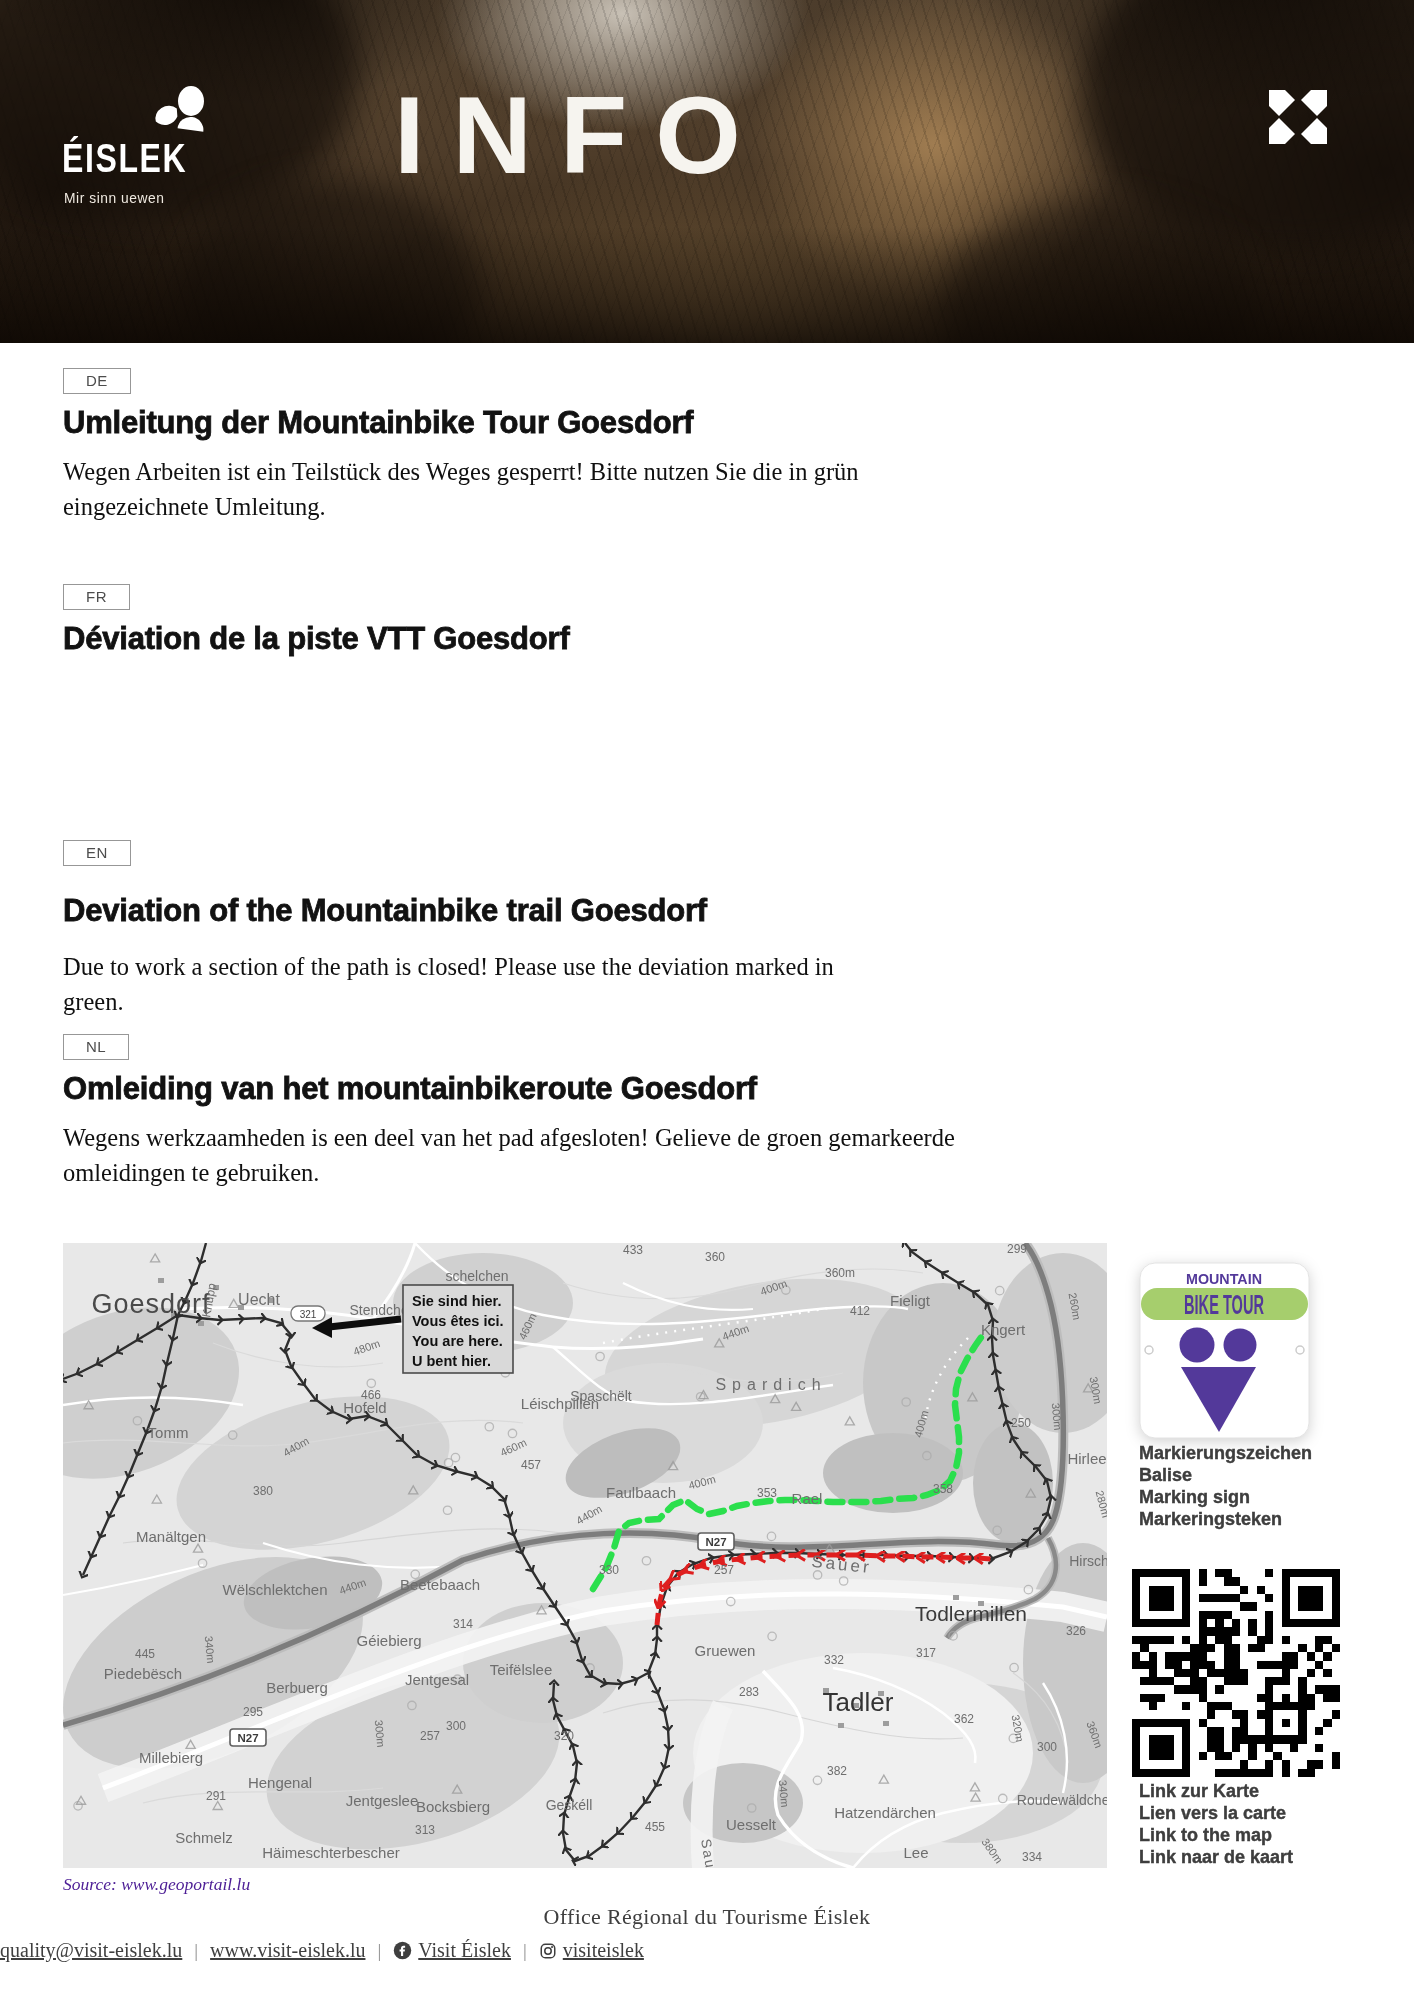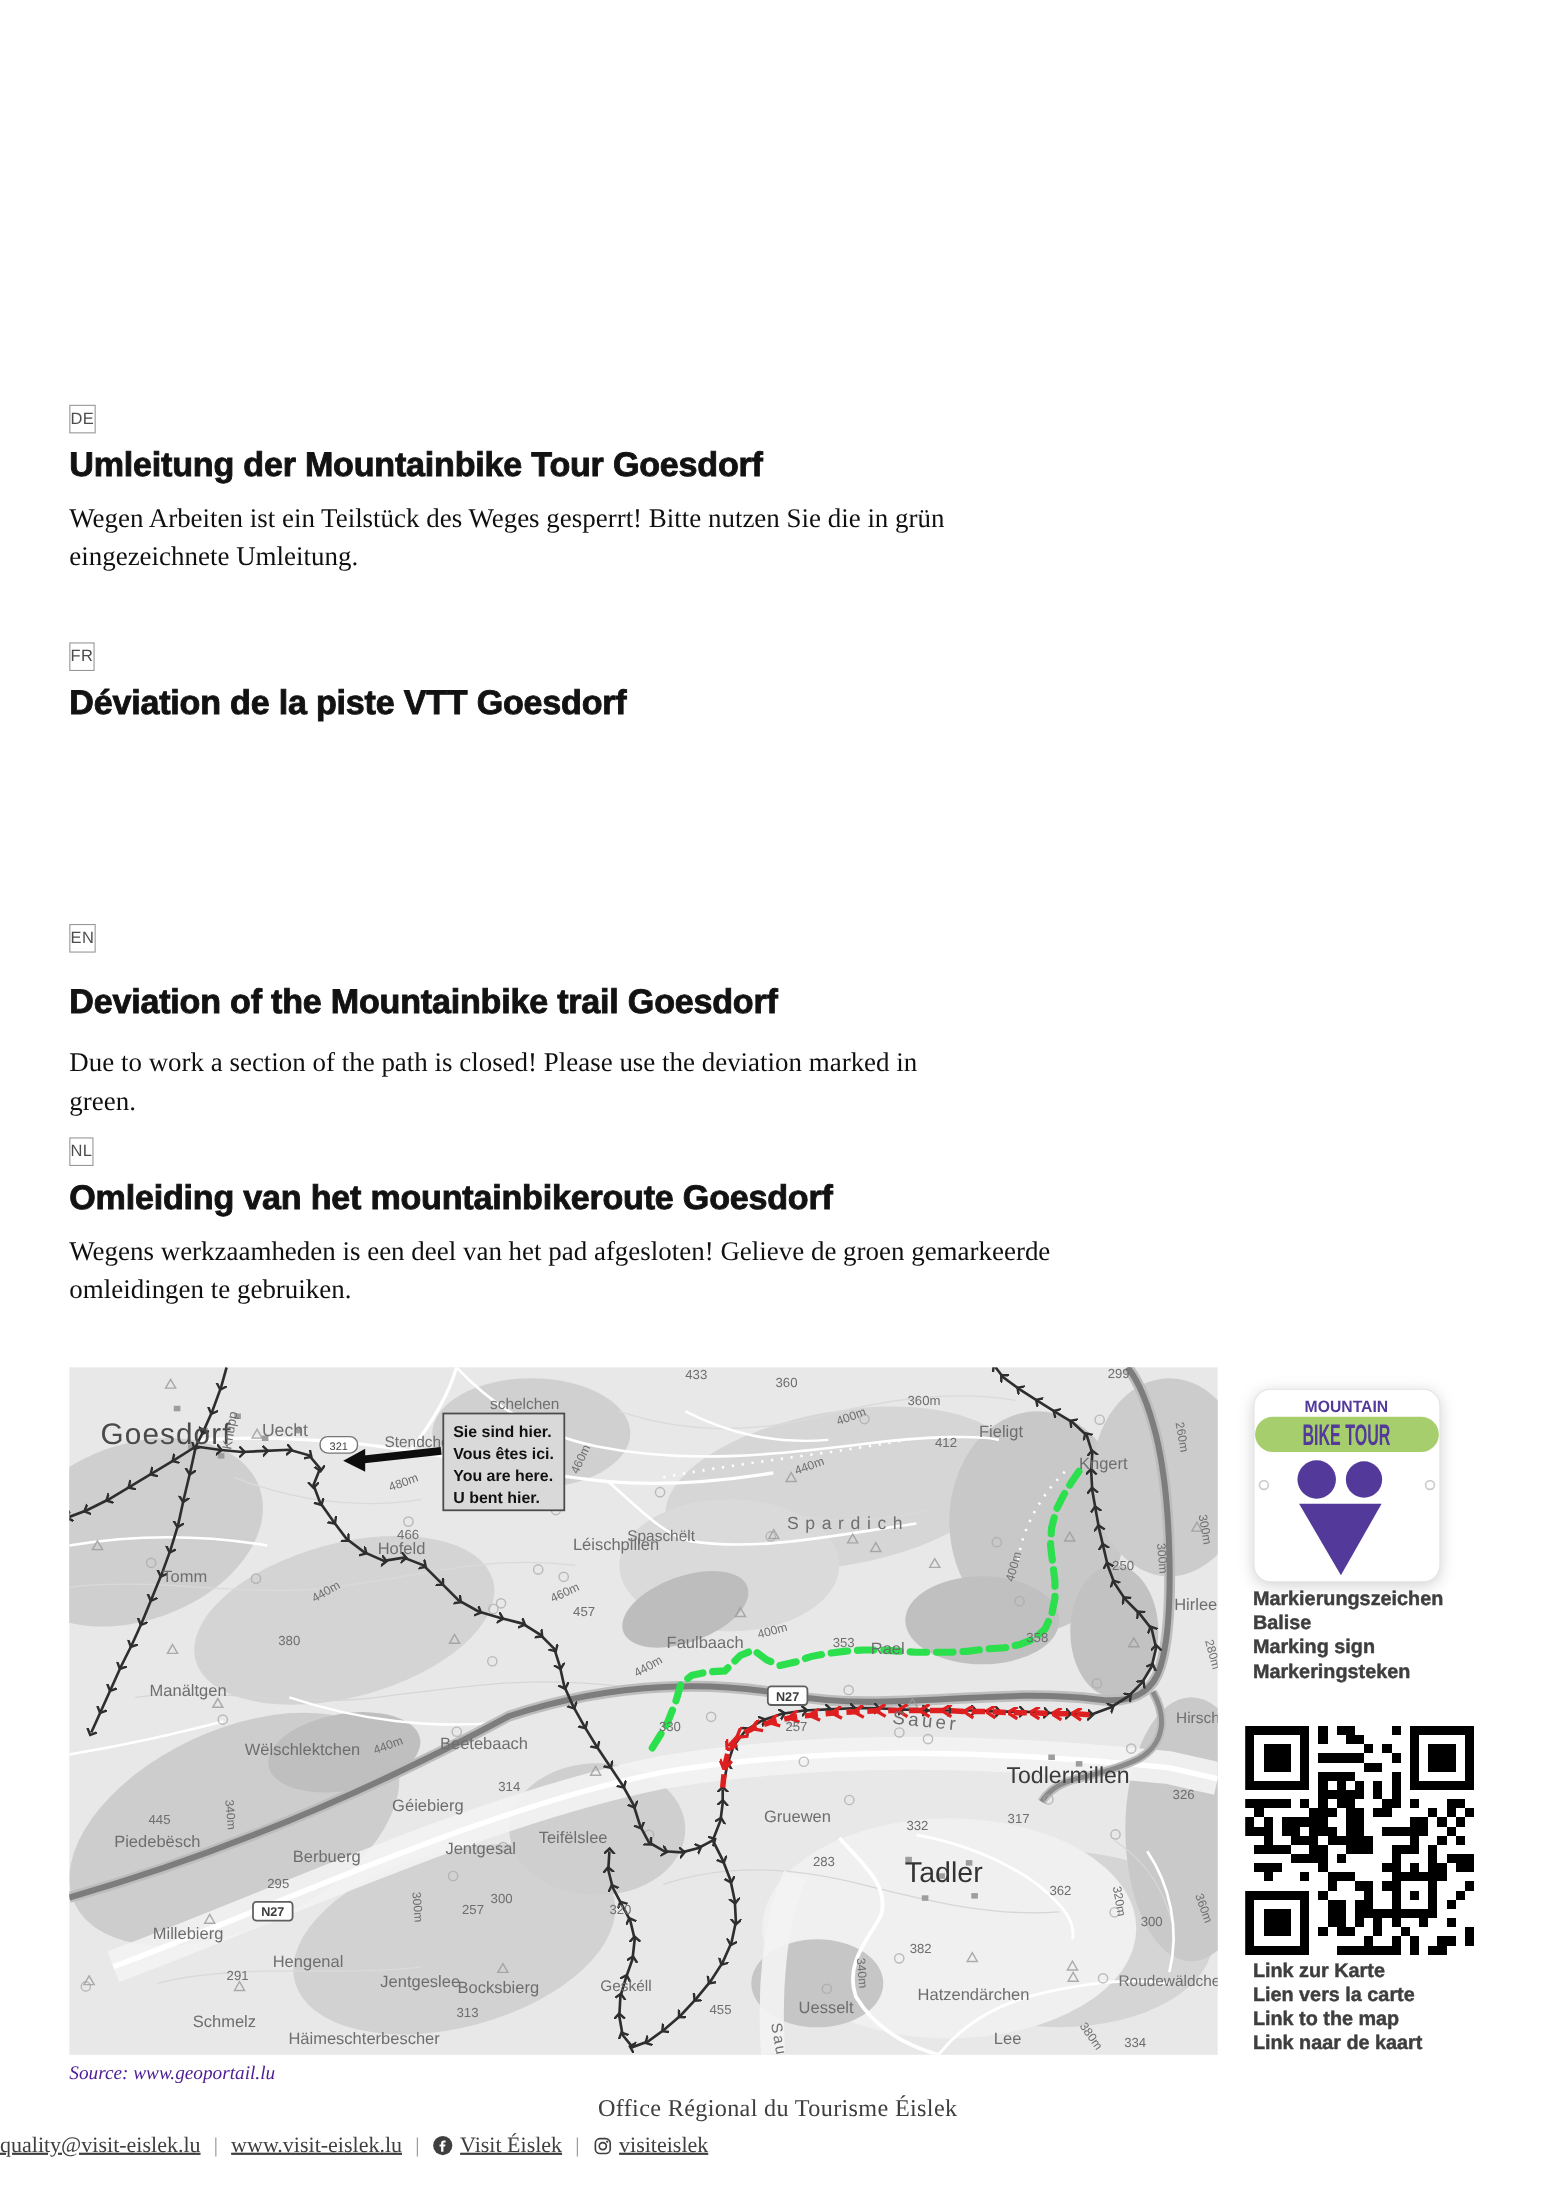"ÉISLEK" div.hero { html: none -> <div> <div></div> <div></div> <div></div> <div></div> <svg> <ellipse></ellipse> <path></path> <path></path> </svg> <div>ÉISLEK</div> <div>Mir sinn uewen</div> <div>INFO</div> <svg> <path></path> <path></path> <path></path> <path></path> </svg> </div> }
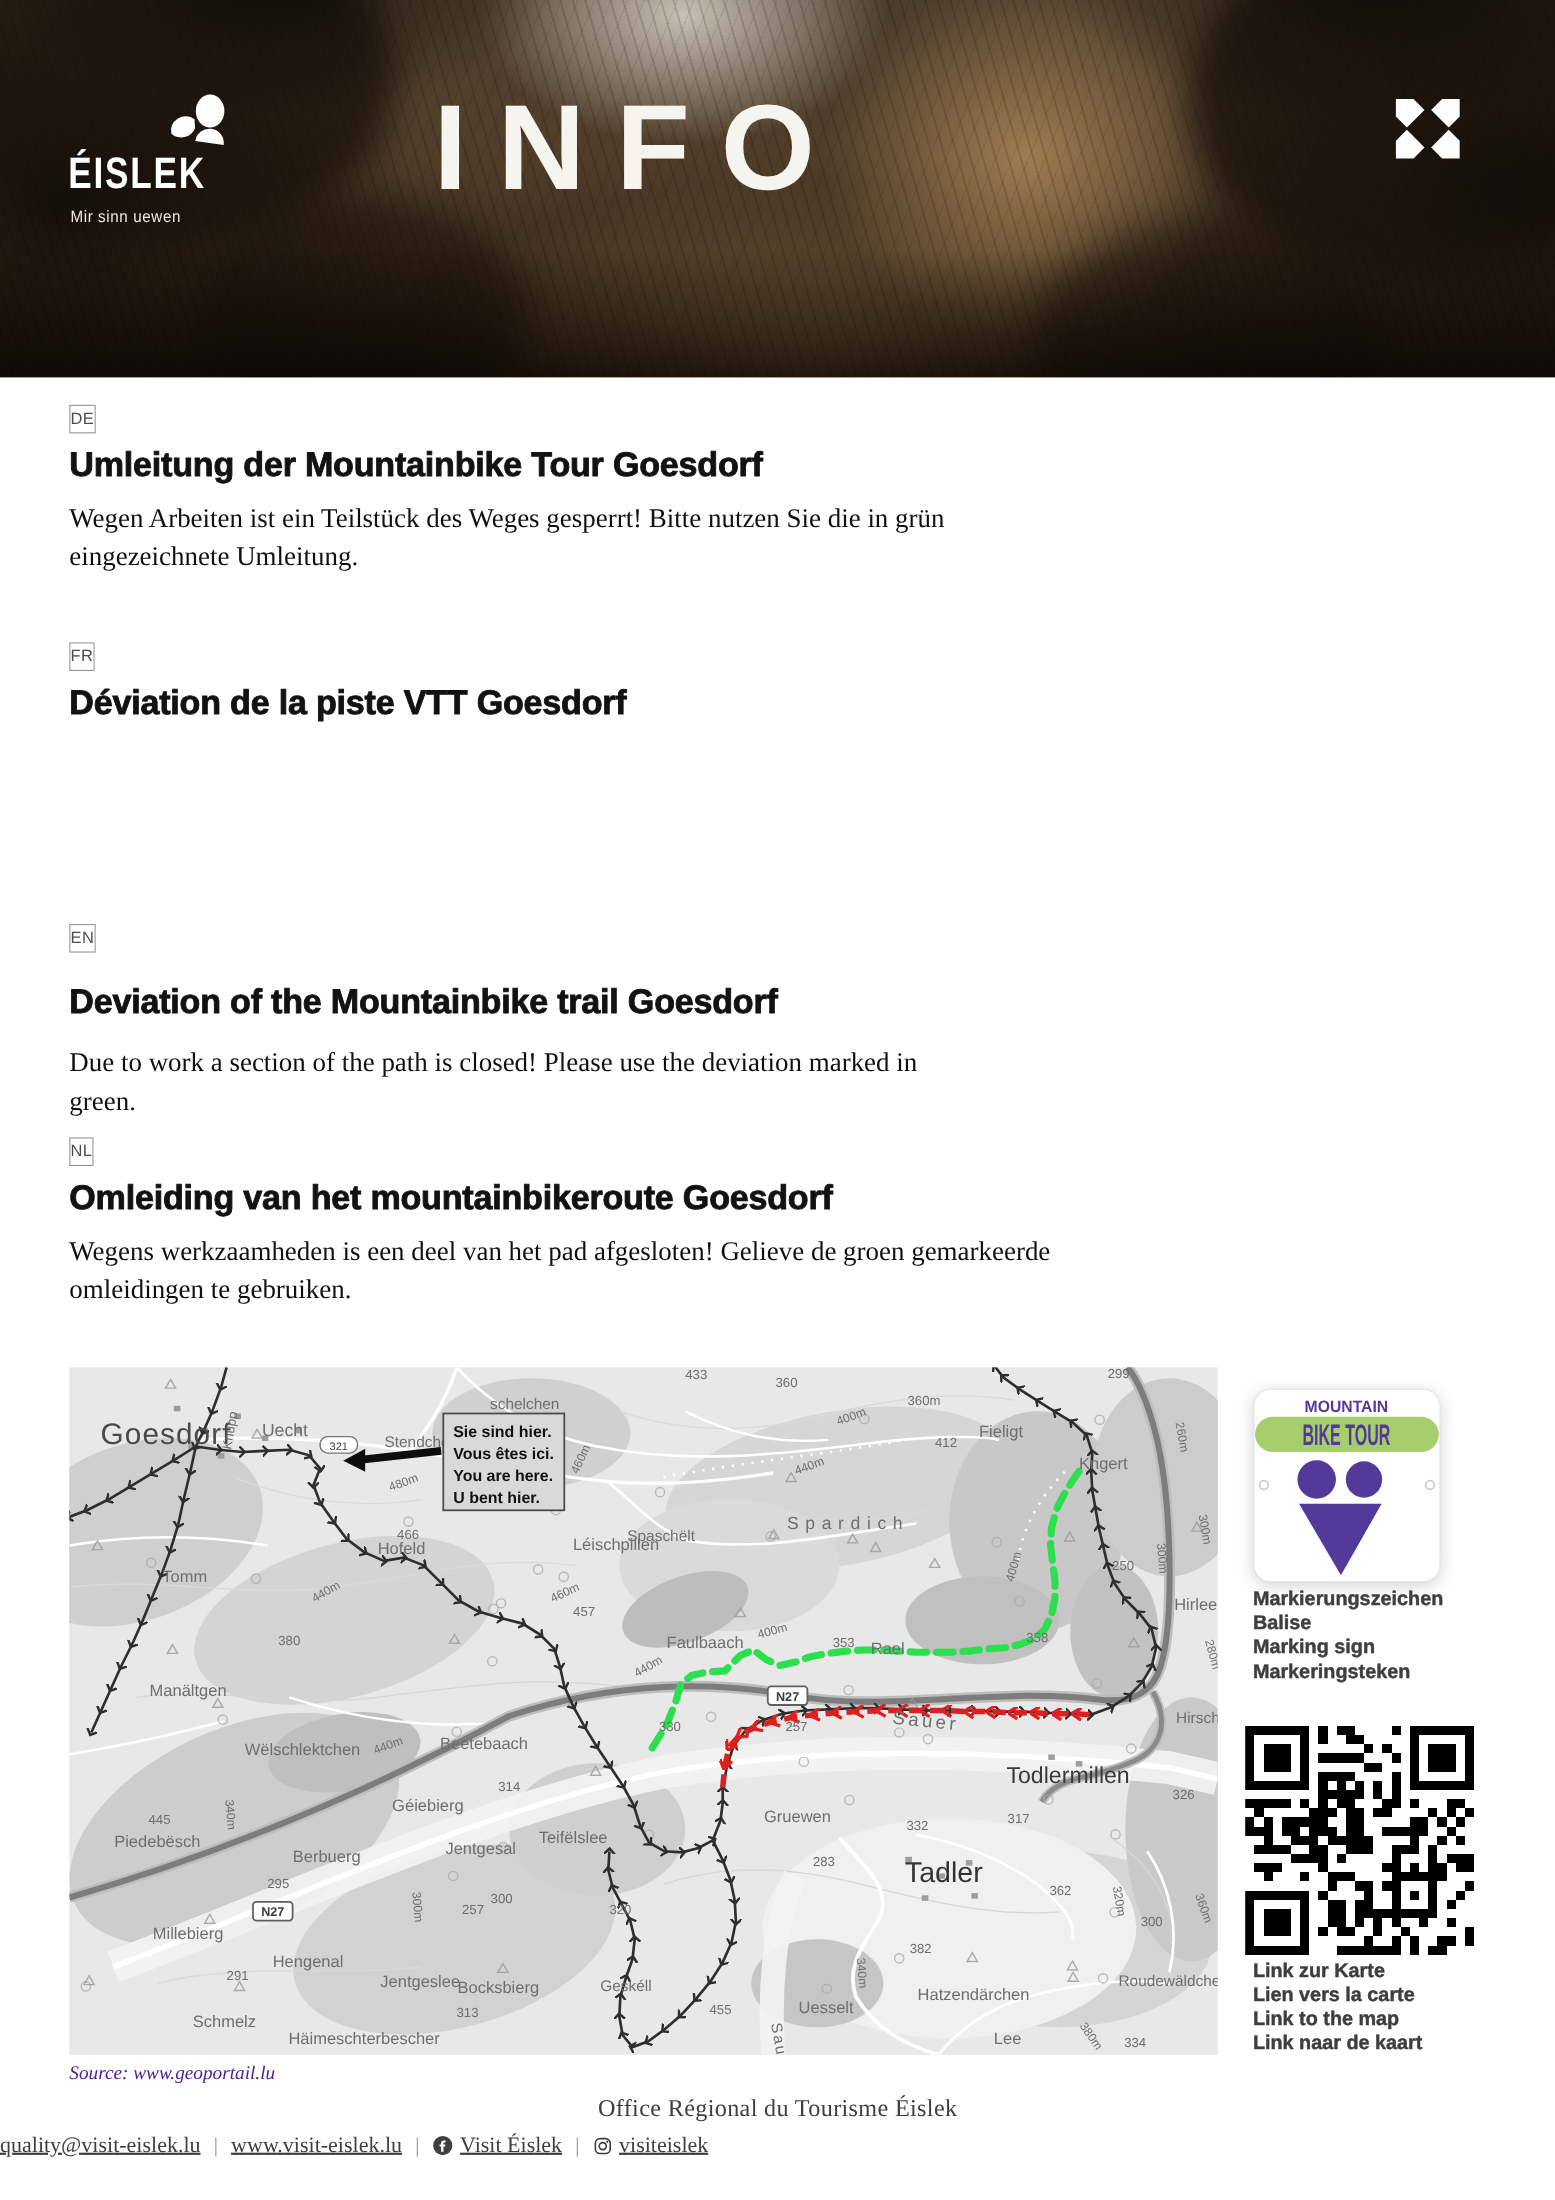"DE" .lang-badge { padding: 3px 0 -> 3px 22px }
